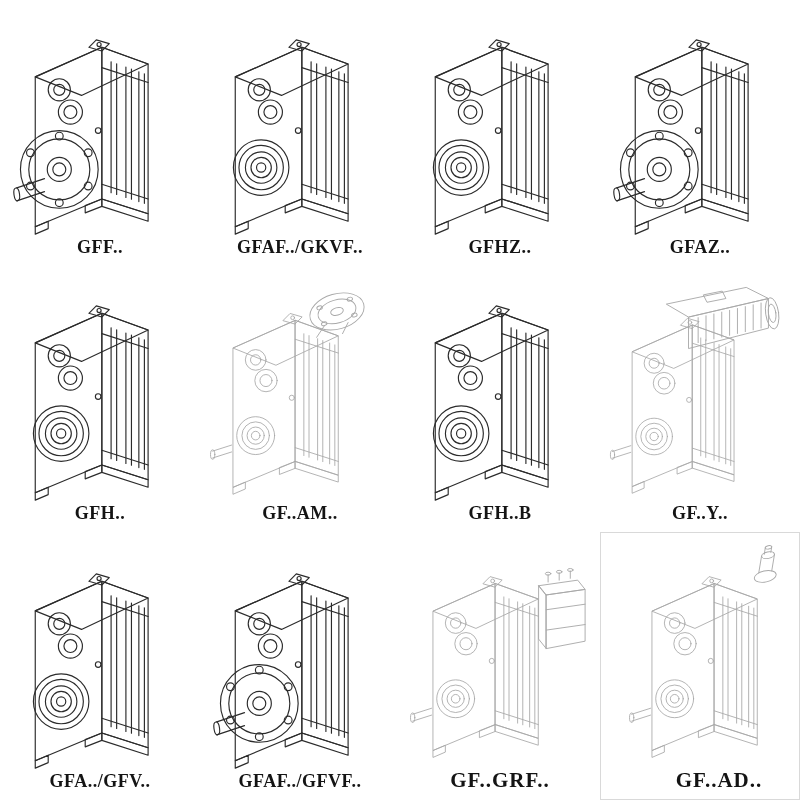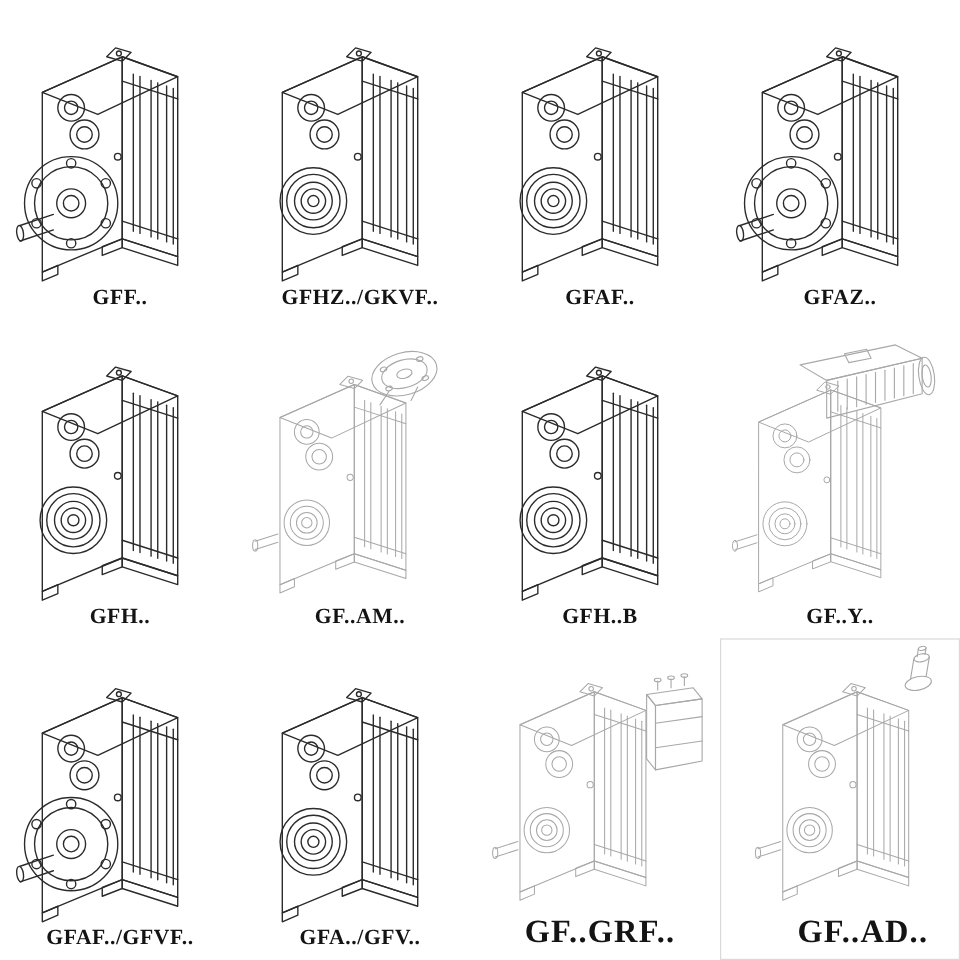"GFHZ../GKVF.." figcaption.label { text: GFHZ../GKVF -> GFAF../GKVF }
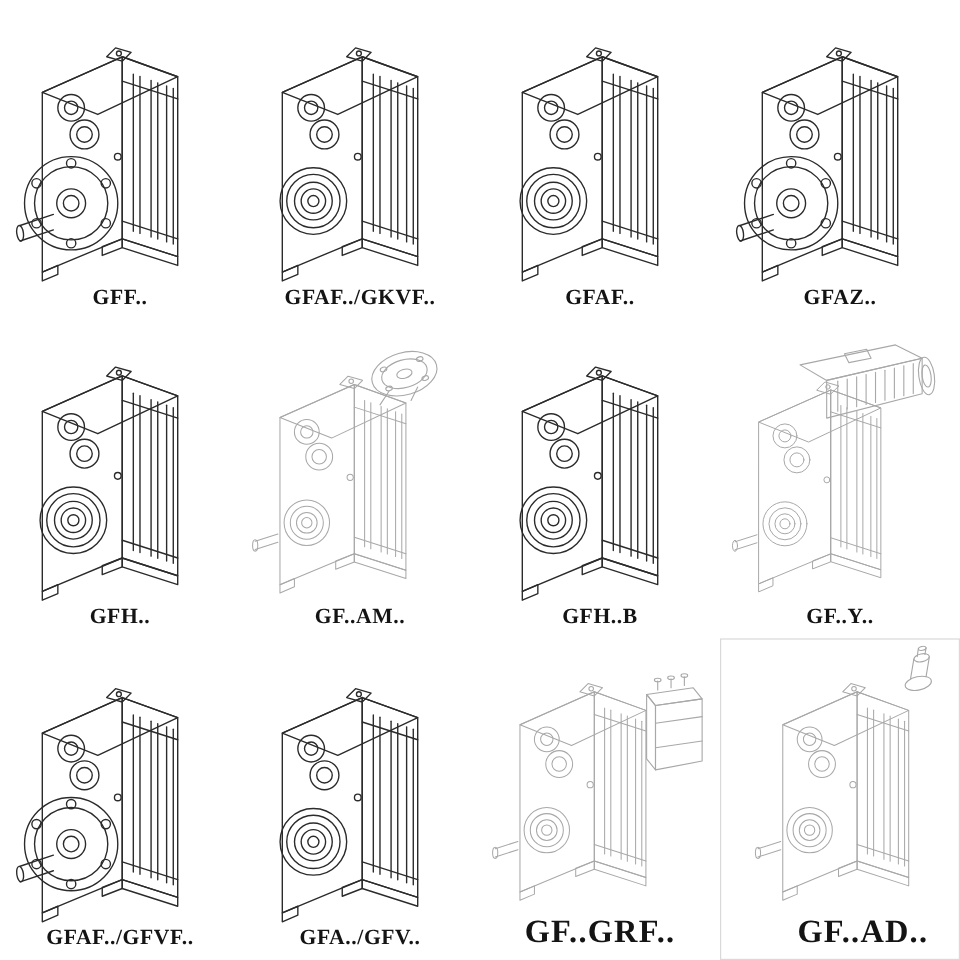"GFAF.." figcaption.label { text: GFAF -> GFHZ }
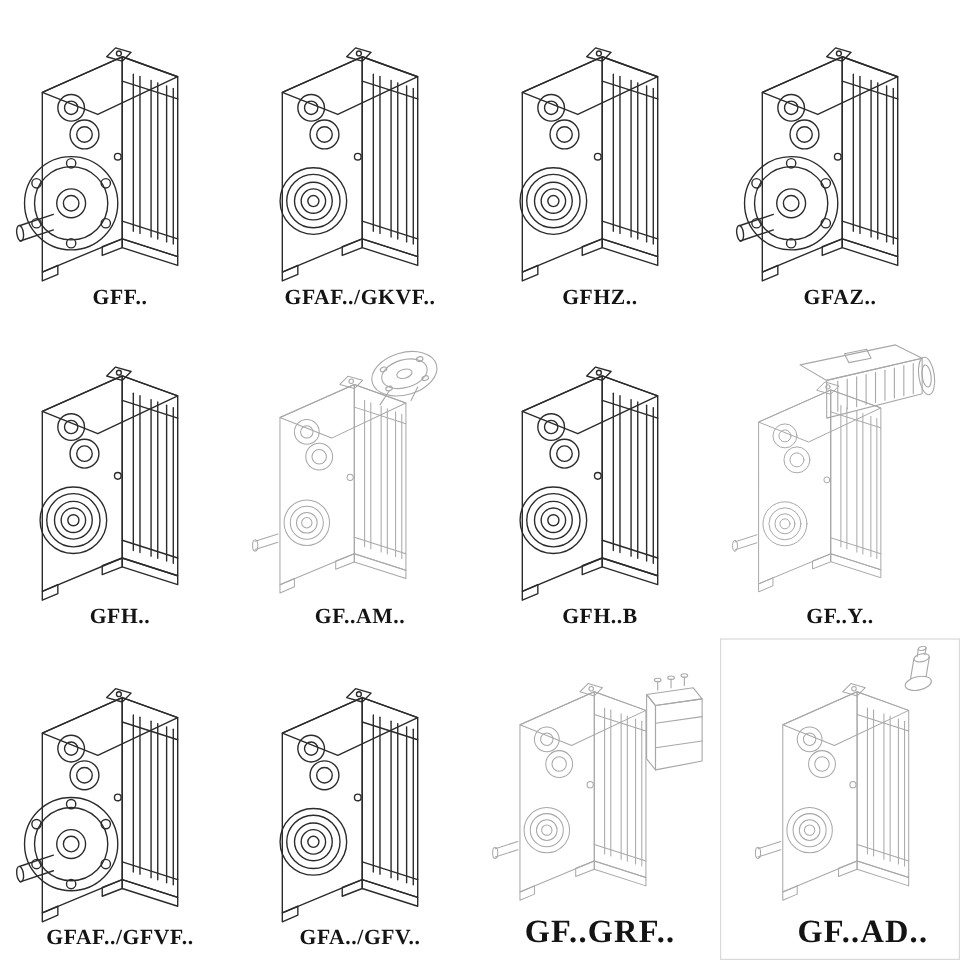"GFAF../GFVF.." figure.cell { order: before "GFA../GFV.." -> after "GFA../GFV.." }
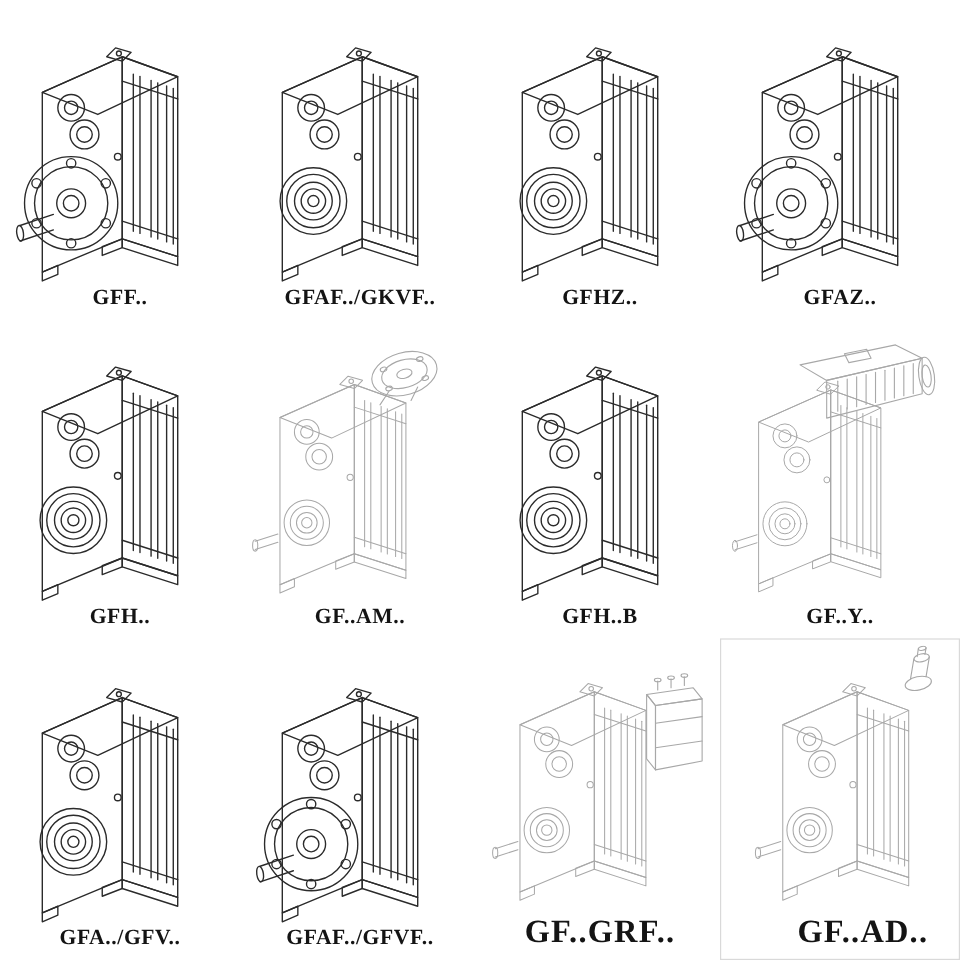"GF..GRF.." .cell:nth-child(11) .label, .cell:nth-child(12) .label { font-size: 27px -> 21px }
